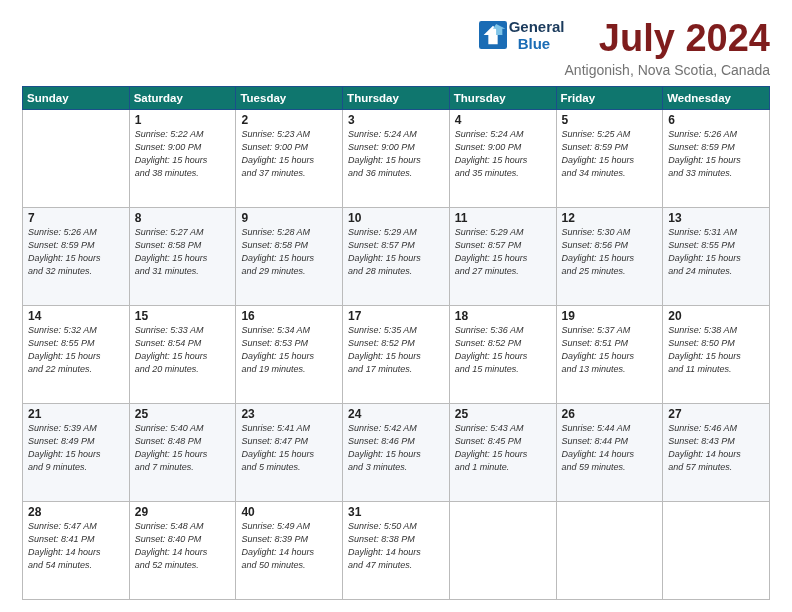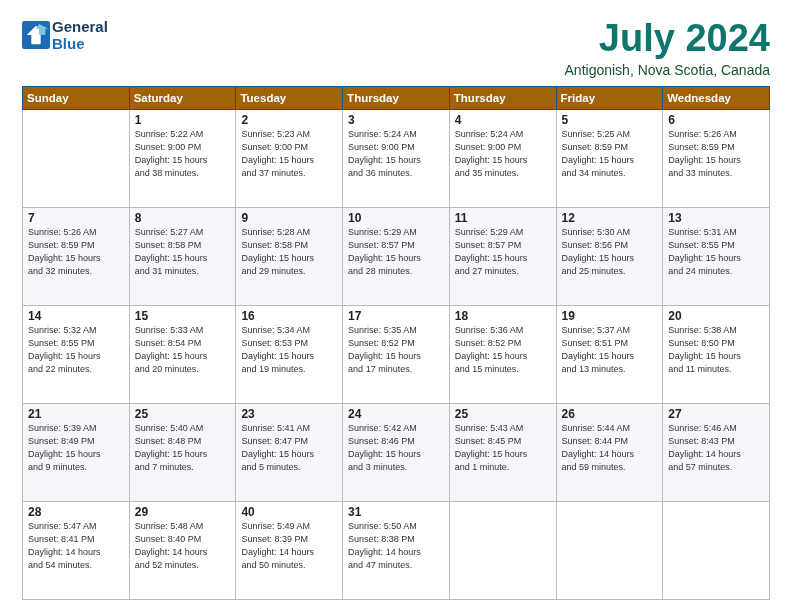"General" .page { align-items: none -> flex-end }
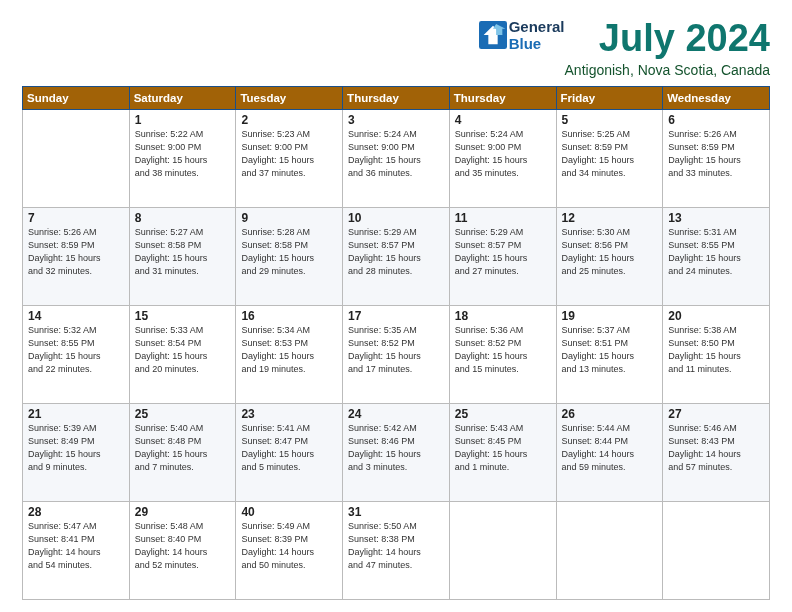"Blue" div { margin-left: none -> 9px }
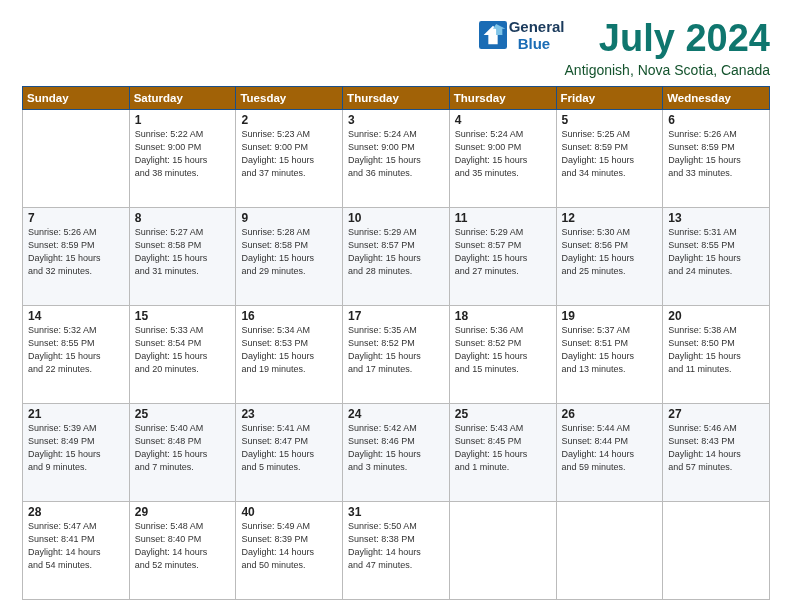"July 2024" .month-year { color: #0f766e -> #7f1d1d }
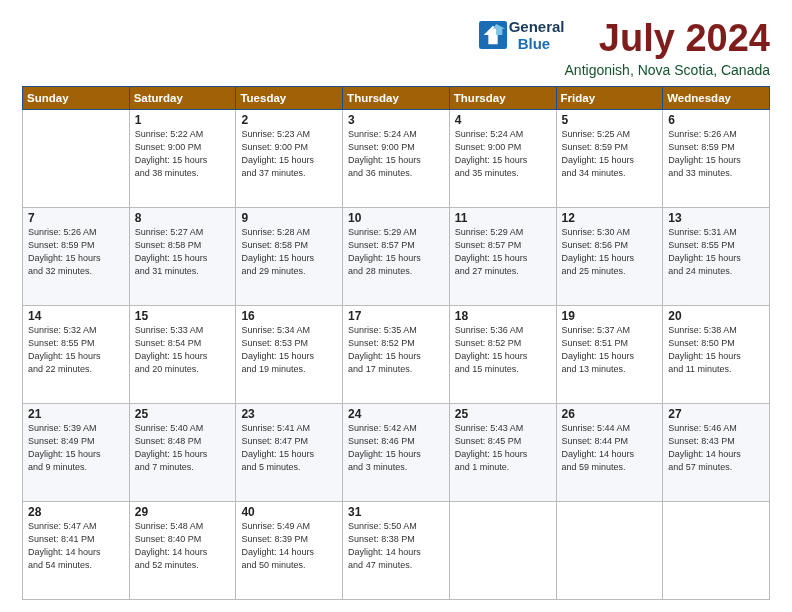"Antigonish, Nova Scotia, Canada" .location { color: #14532d -> #737373 }
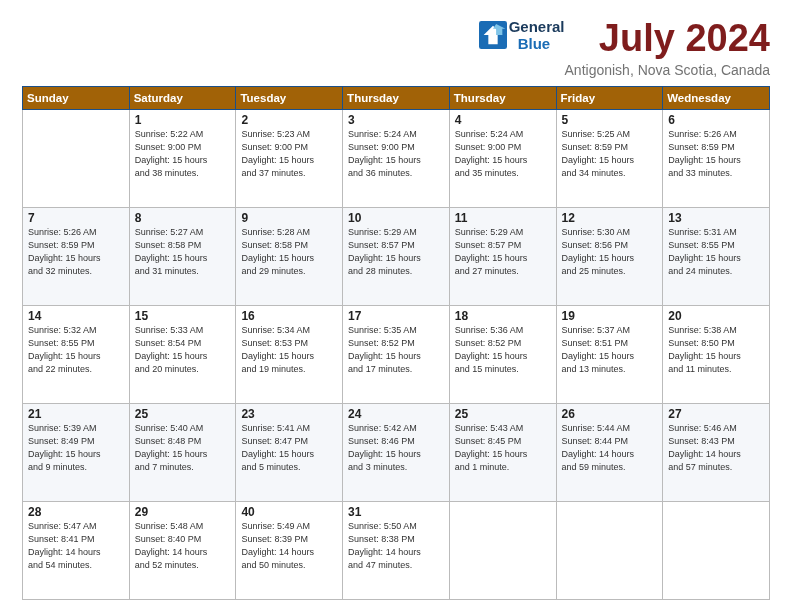"Sunday" .calendar-table thead th { background: #a16207 -> #0f766e }
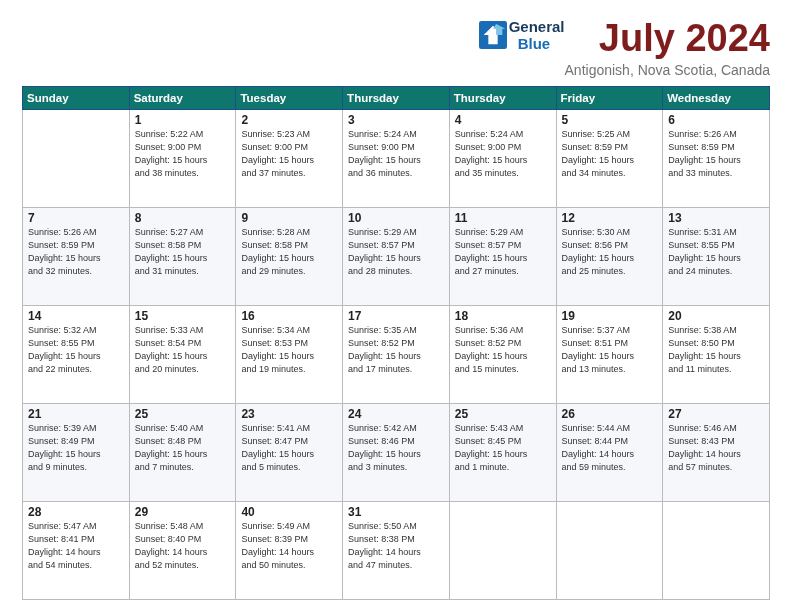"Sunrise: 5:22 AM" .day-info { font-style: none -> italic }
